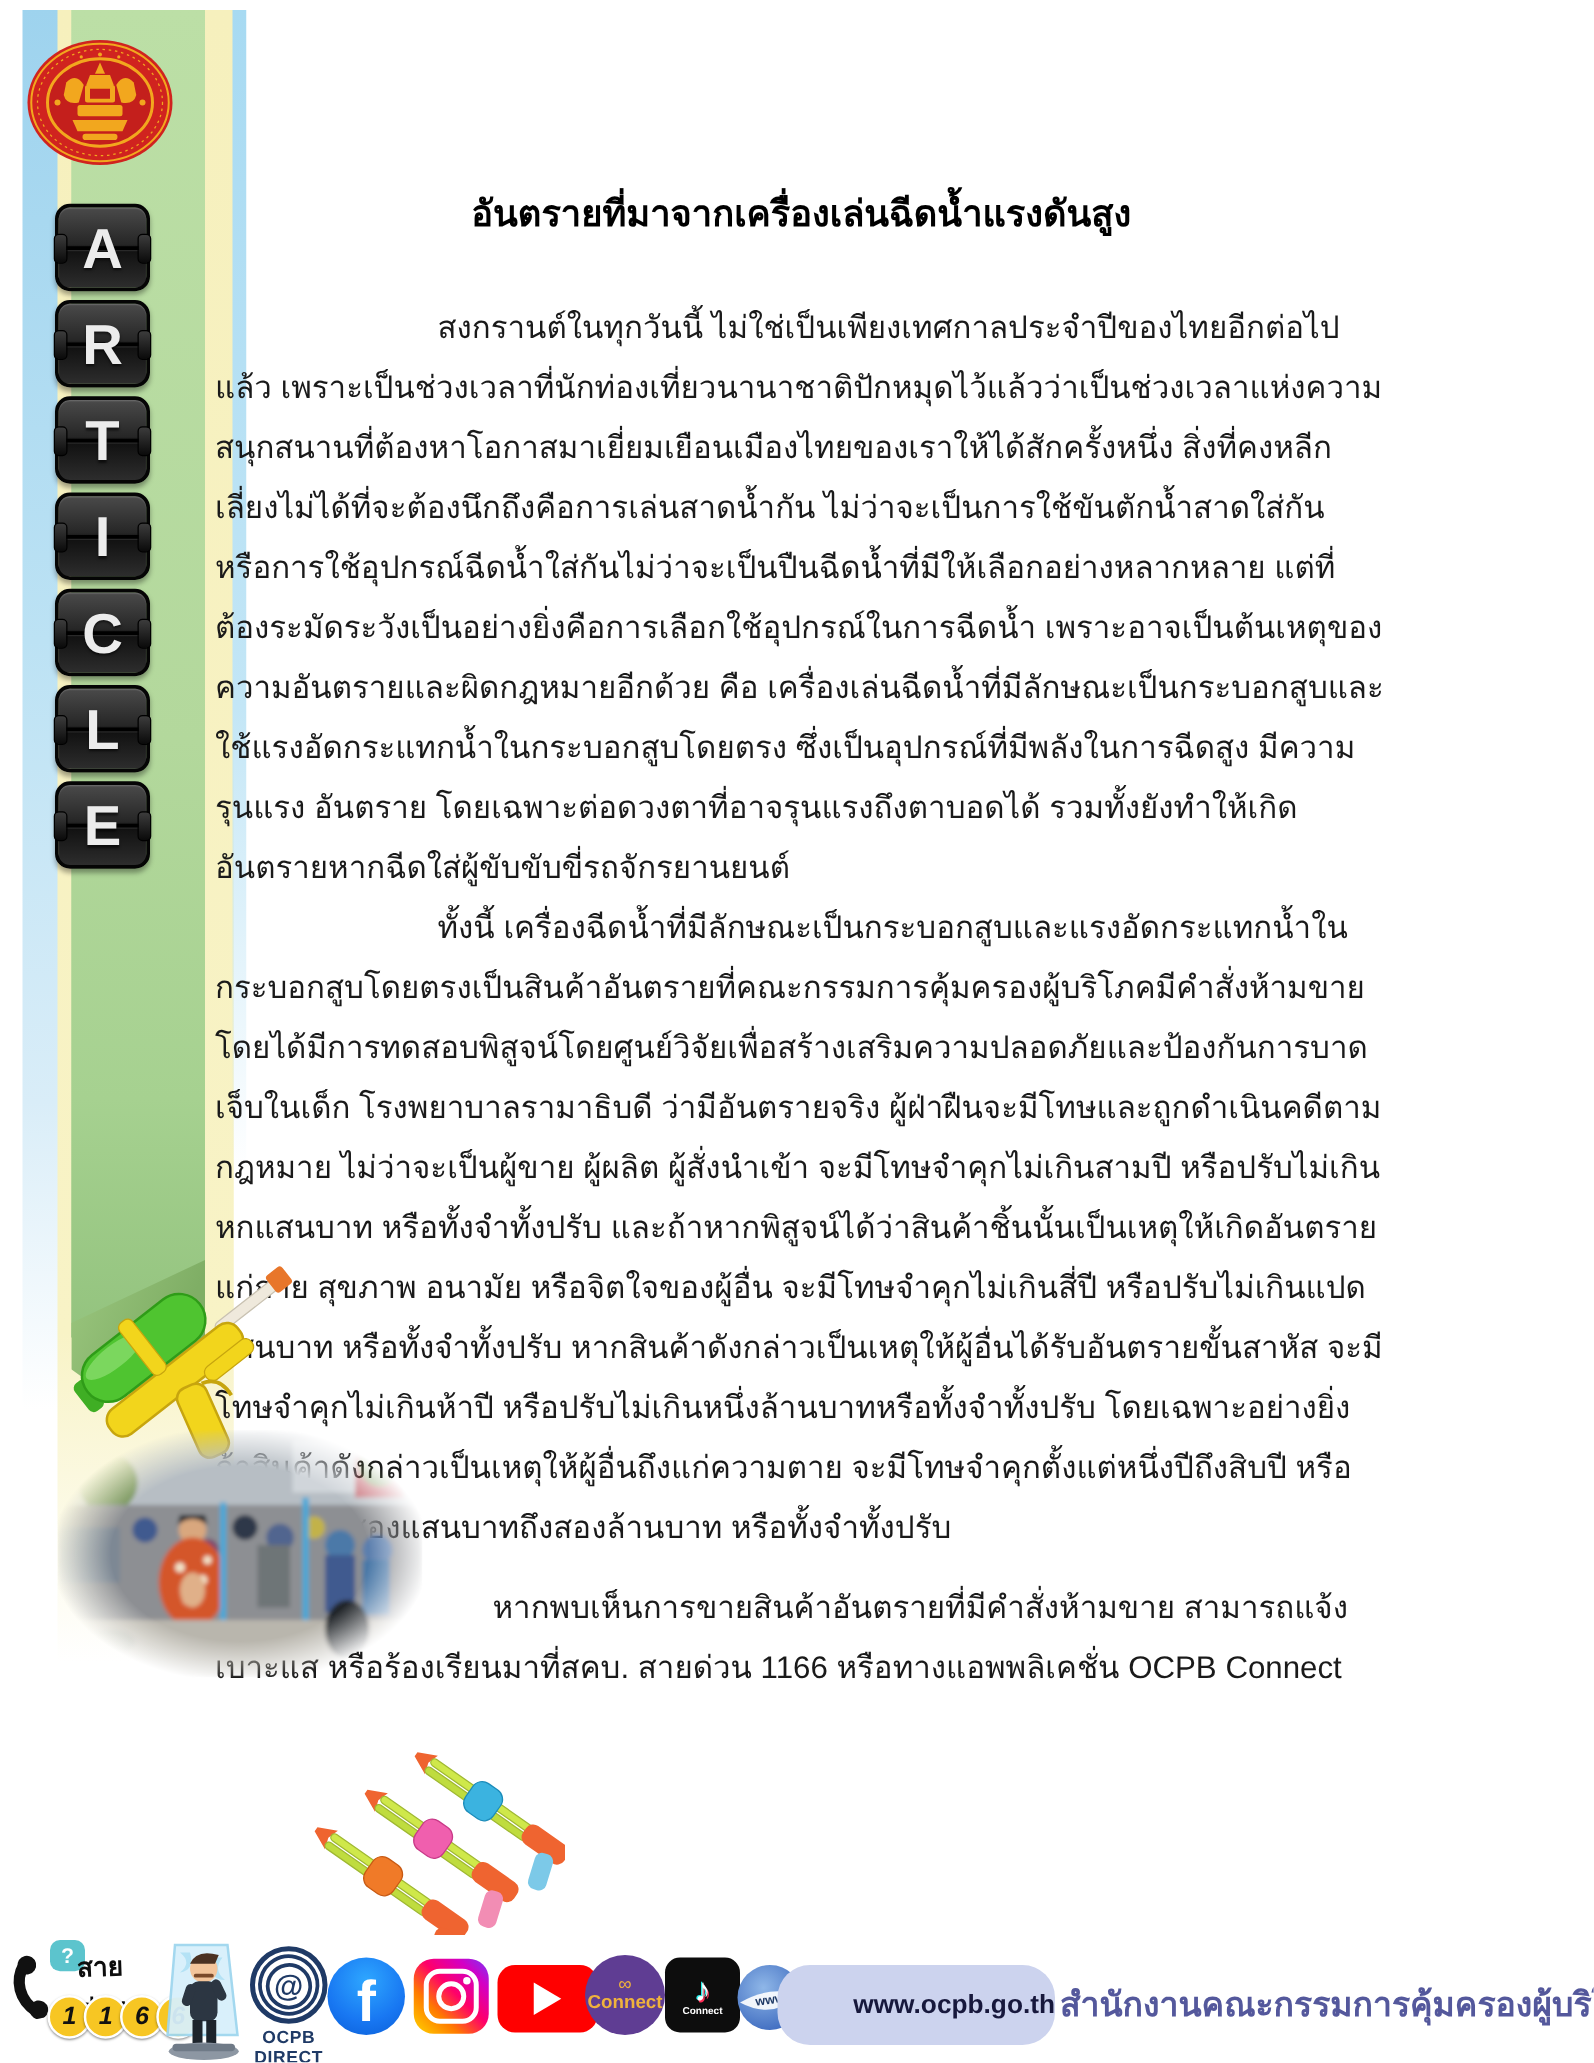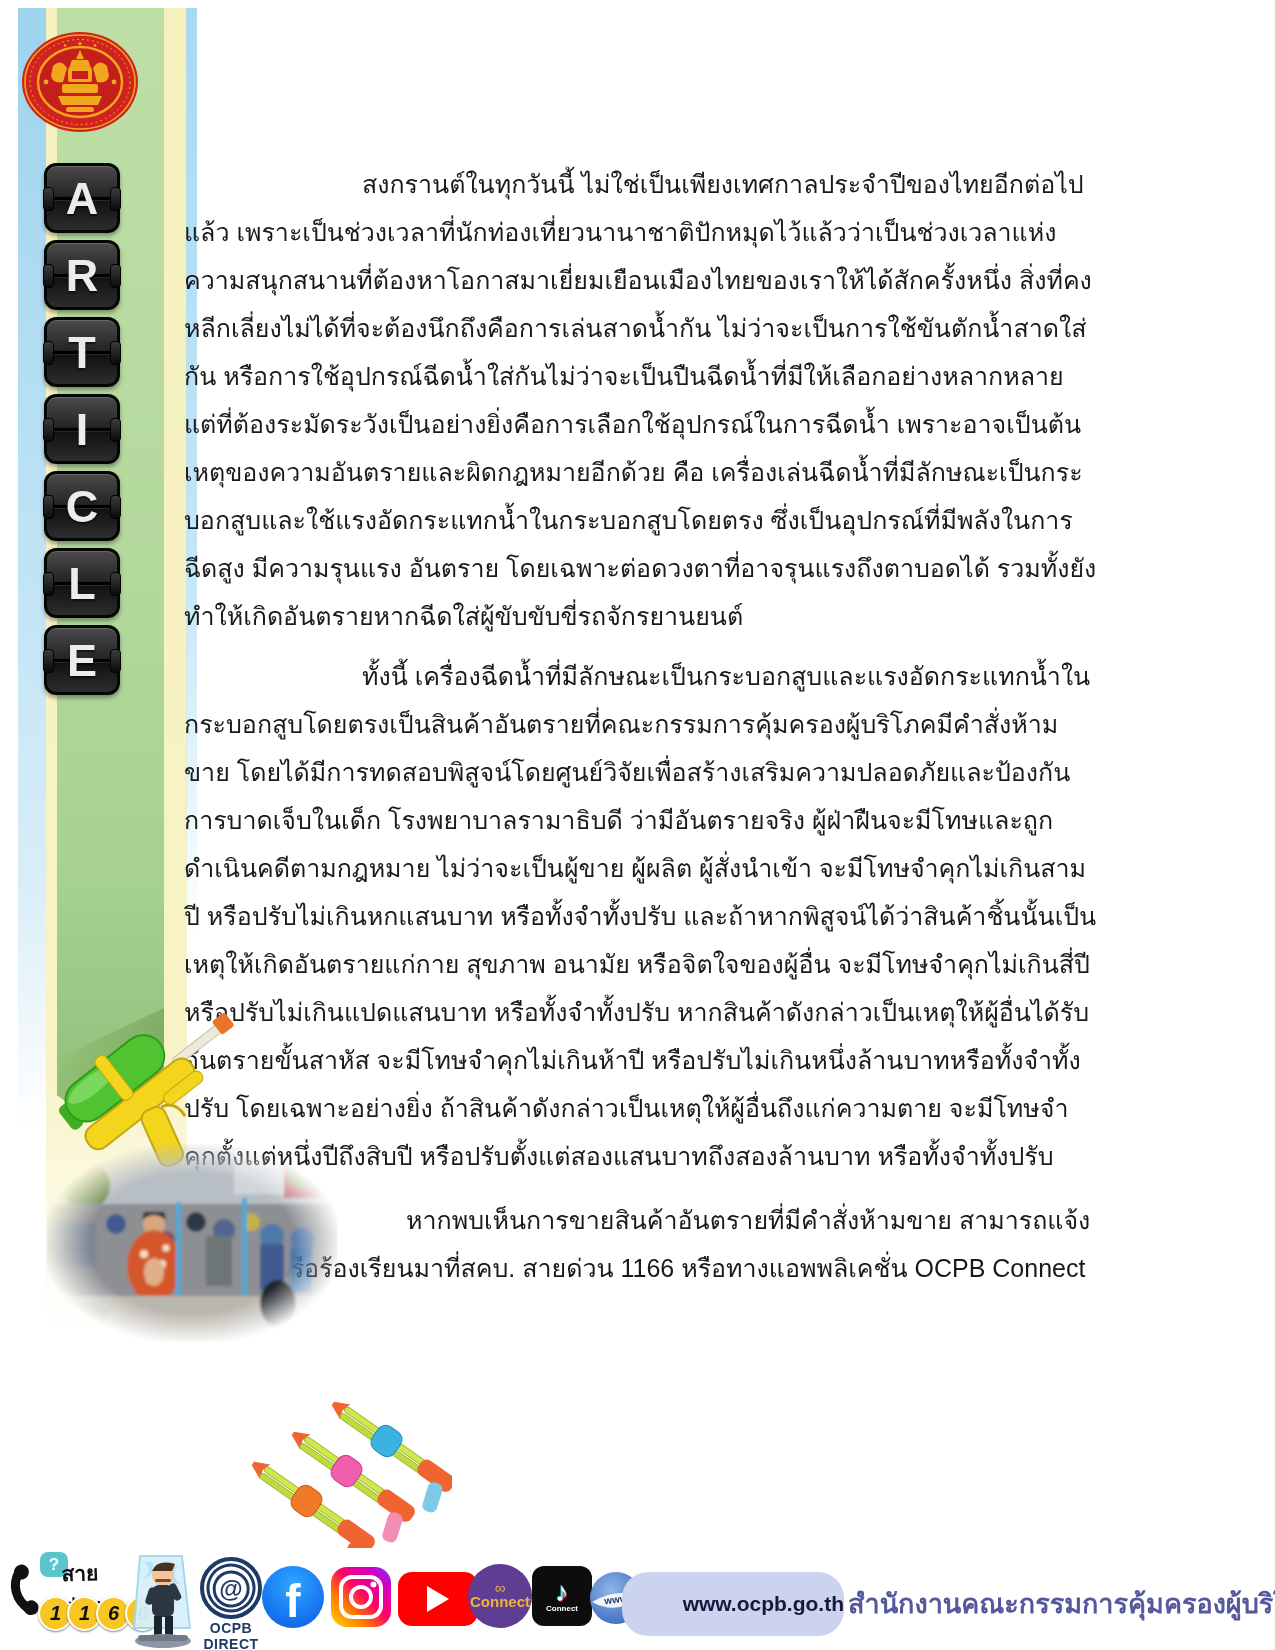"อันตรายที่มาจากเครื่องเล่นฉีดน้ำแรงดันสู" h1.doc-title { html: none -> <h1>อันตรายที่มาจากเครื่องเล่นฉีดน้ำแรงดันสูง</h1> }
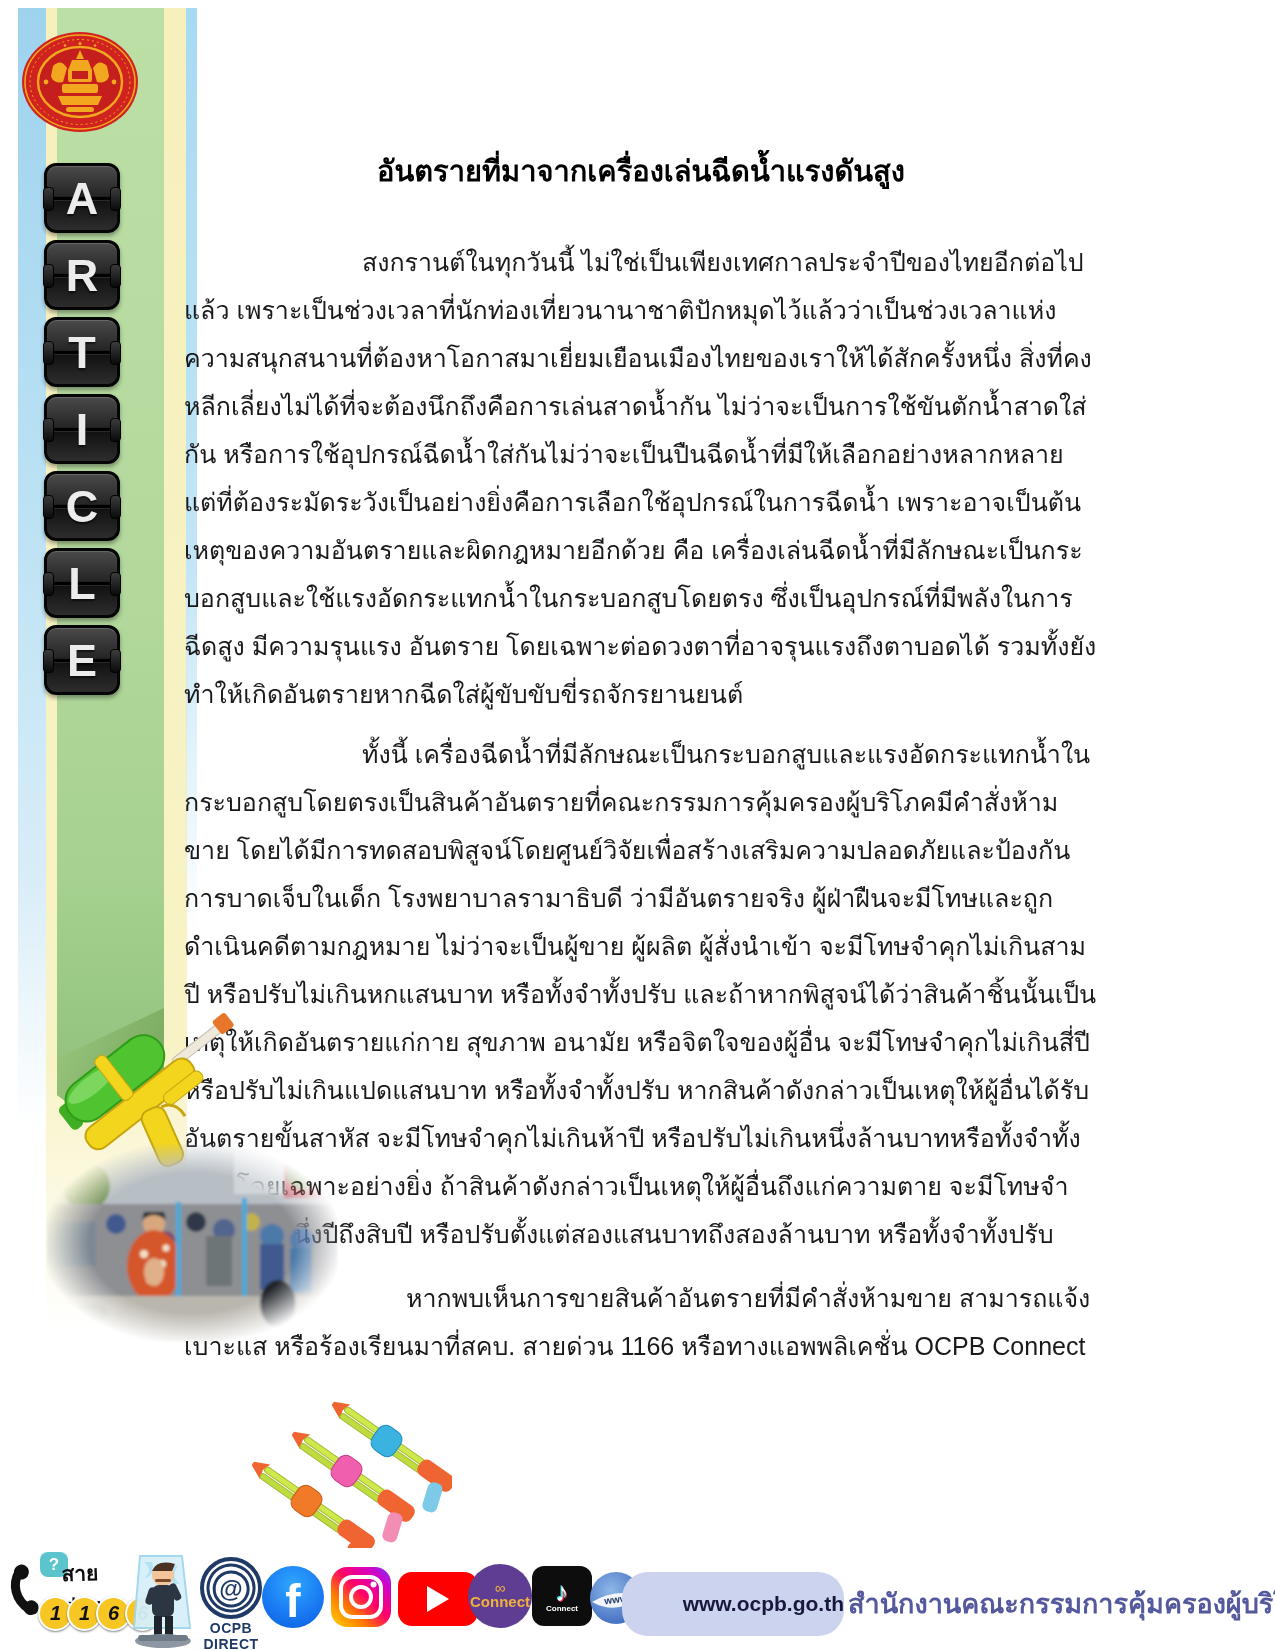"สงกรานต์ในทุกวันนี้" .para { margin: 12px -> 0 }
